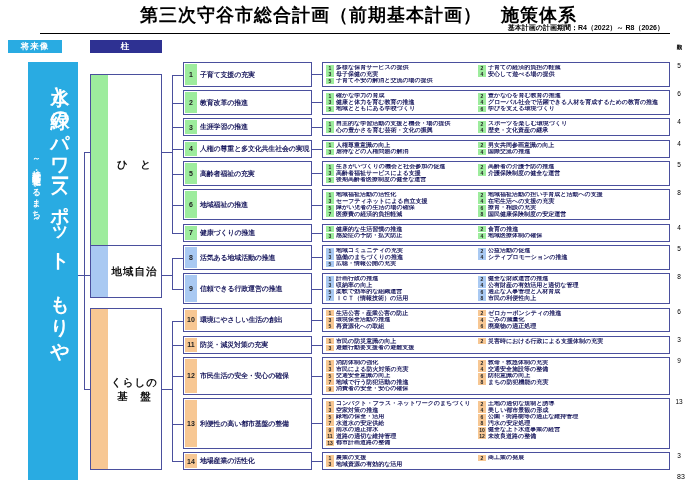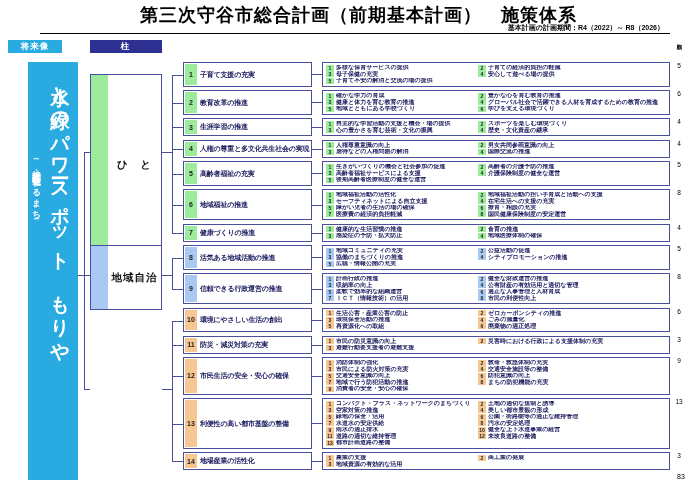"地域自治" div.pillar { height: 65px -> 53px }
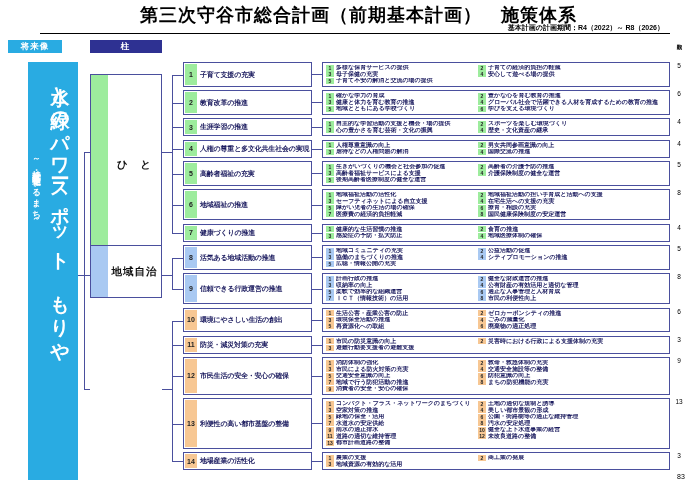"くらしの" div.pillar { html: none -> <div> <div></div> <div> <div>くらしの</div> <div>基 盤</div> </div> </div> }
